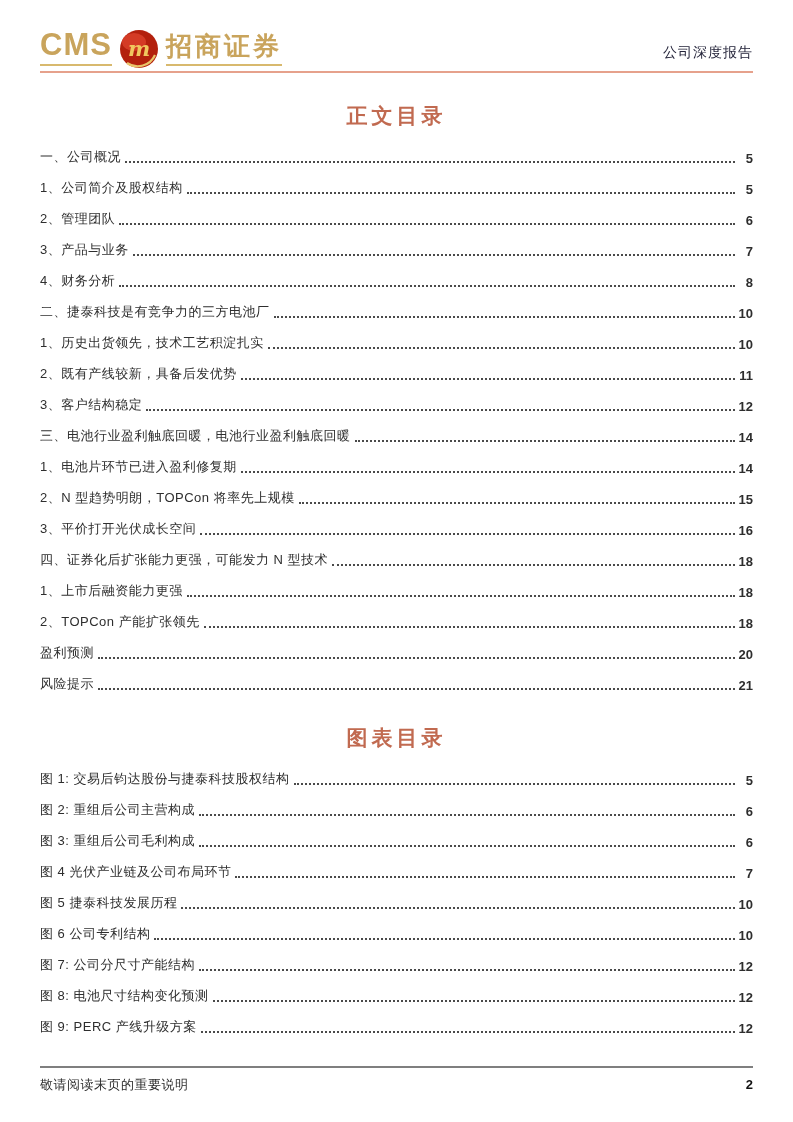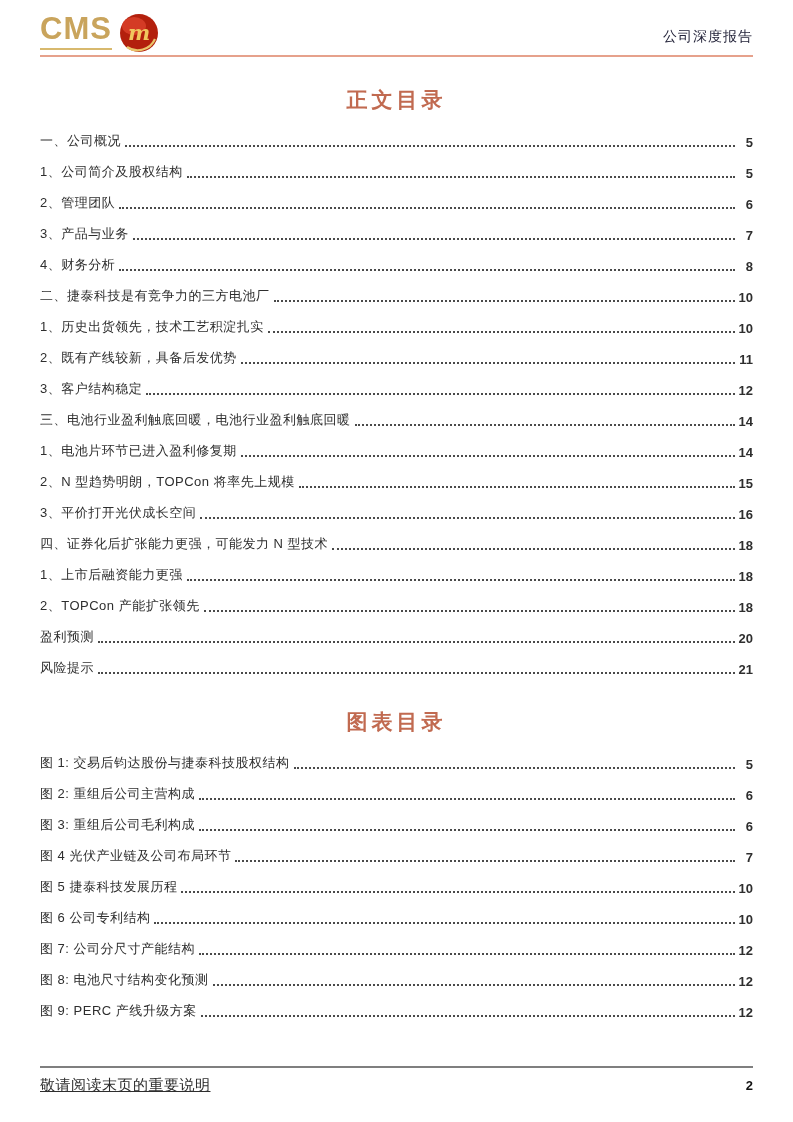"CMS" .page { padding: 10px 40px 0 40px -> 26px 40px 0 40px }
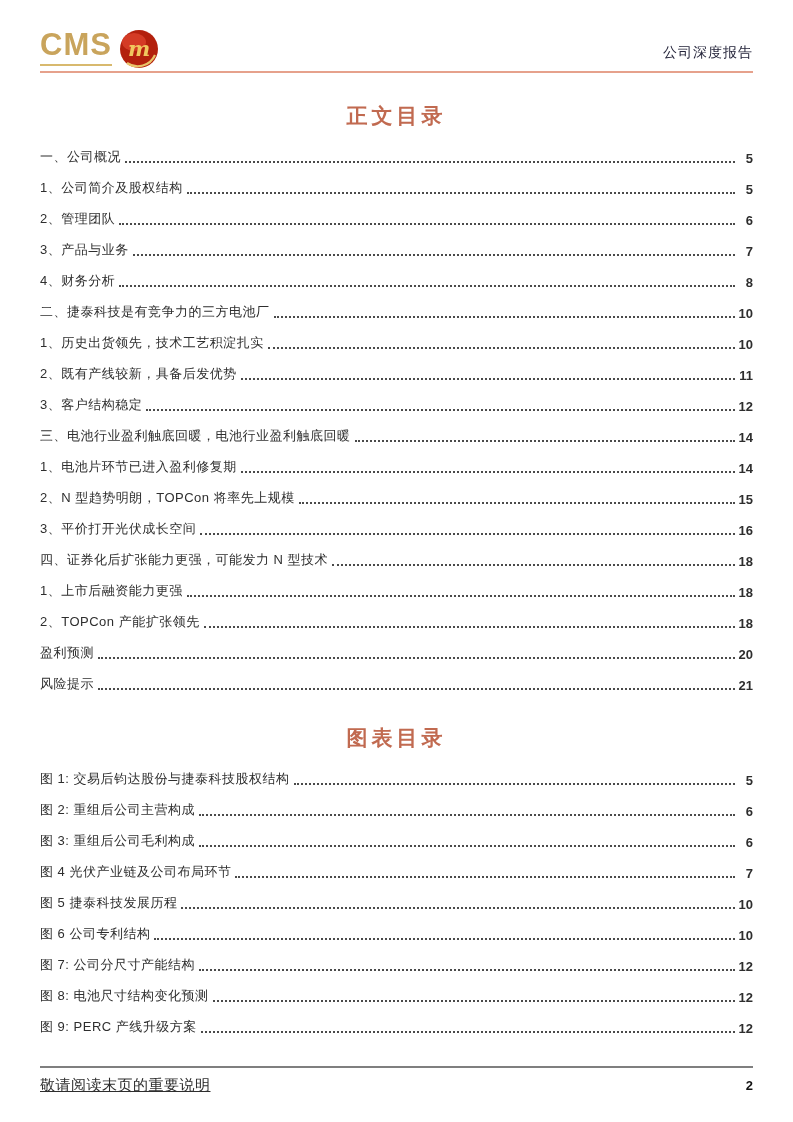"招商证券" span.logo-brand { html: none -> <span>招商证券</span> }
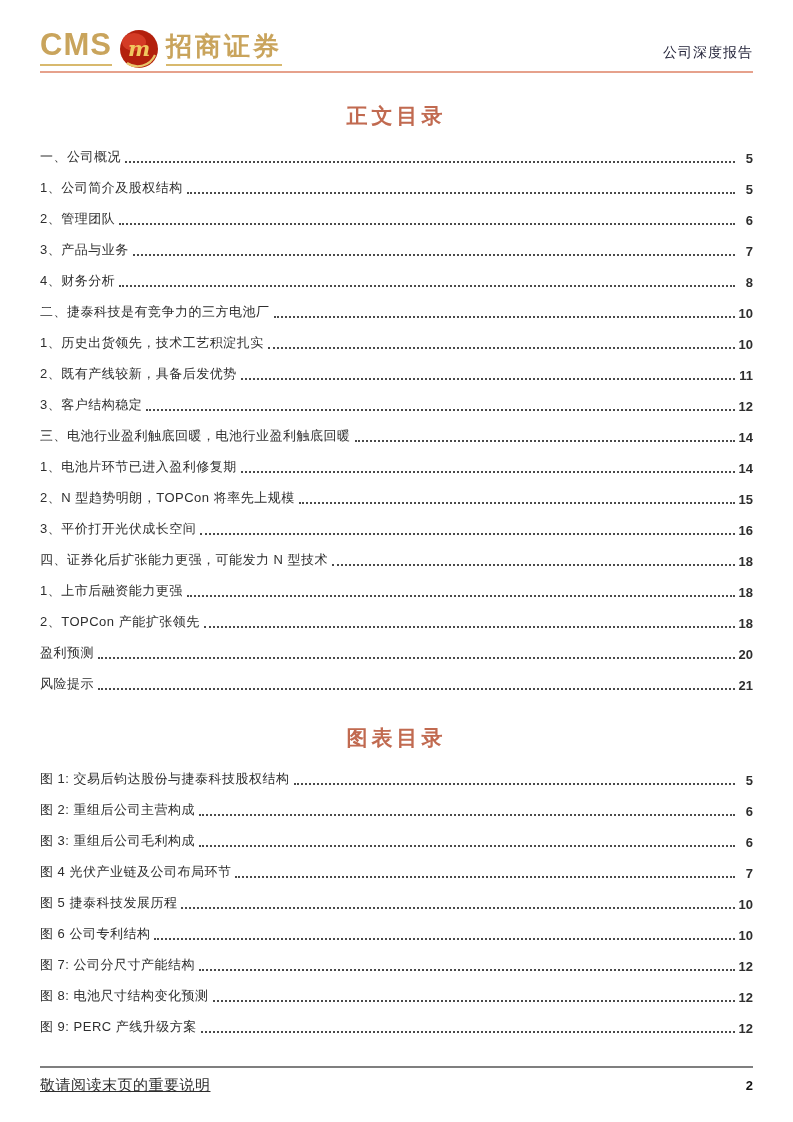"敬请阅读末页的重要说明" .footer-disclaimer { font-size: 15px -> 13px; text-decoration: underline -> none }
